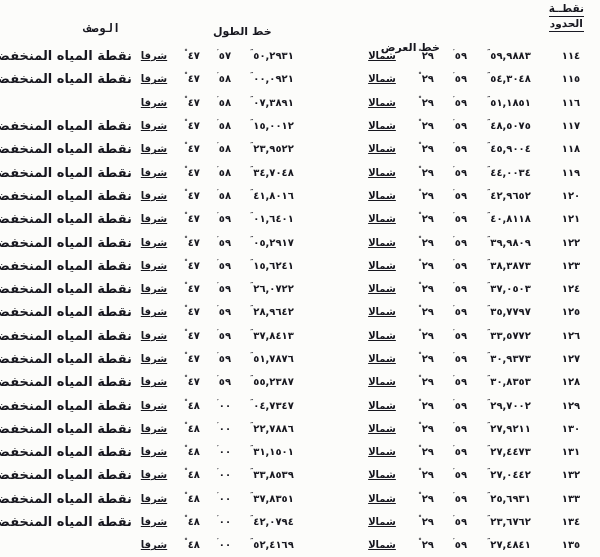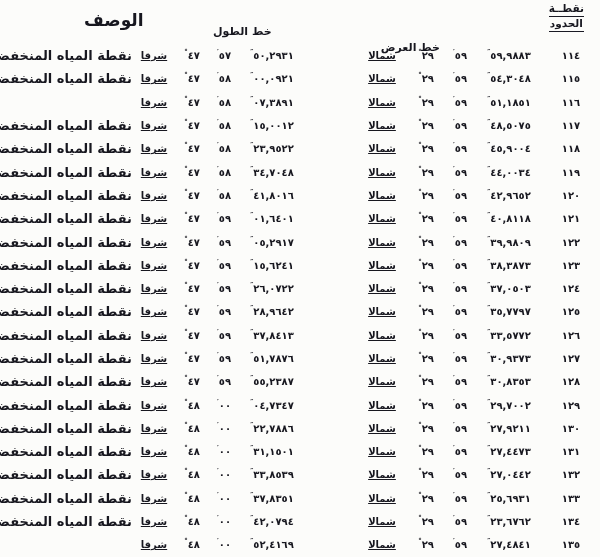"الوصف" .hdr-desc { font-family: none -> Liberation Mono, monospace; font-size: 17px -> 12px; top: 10px -> 21px }
